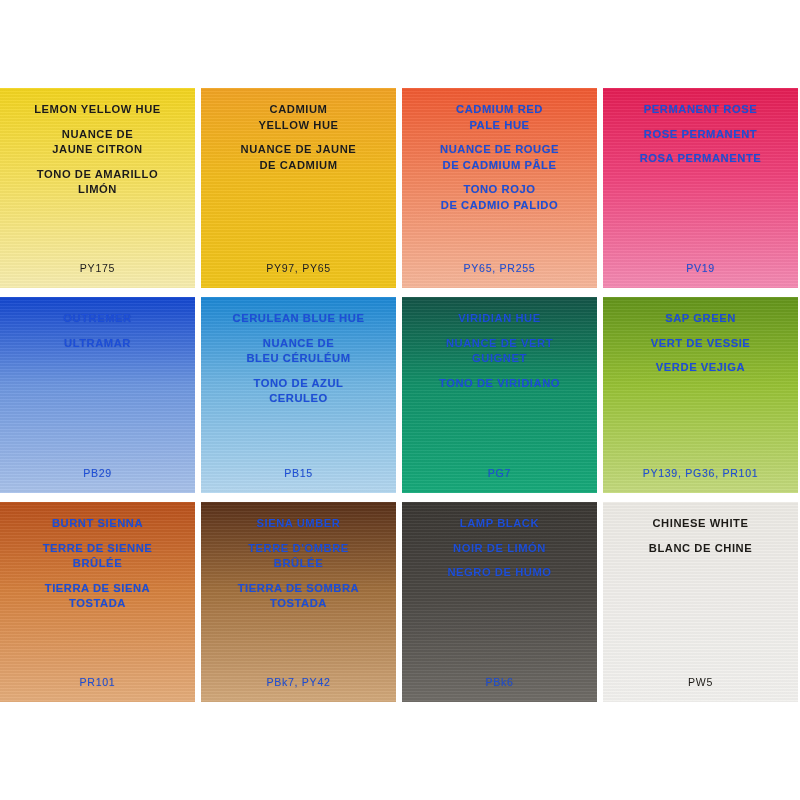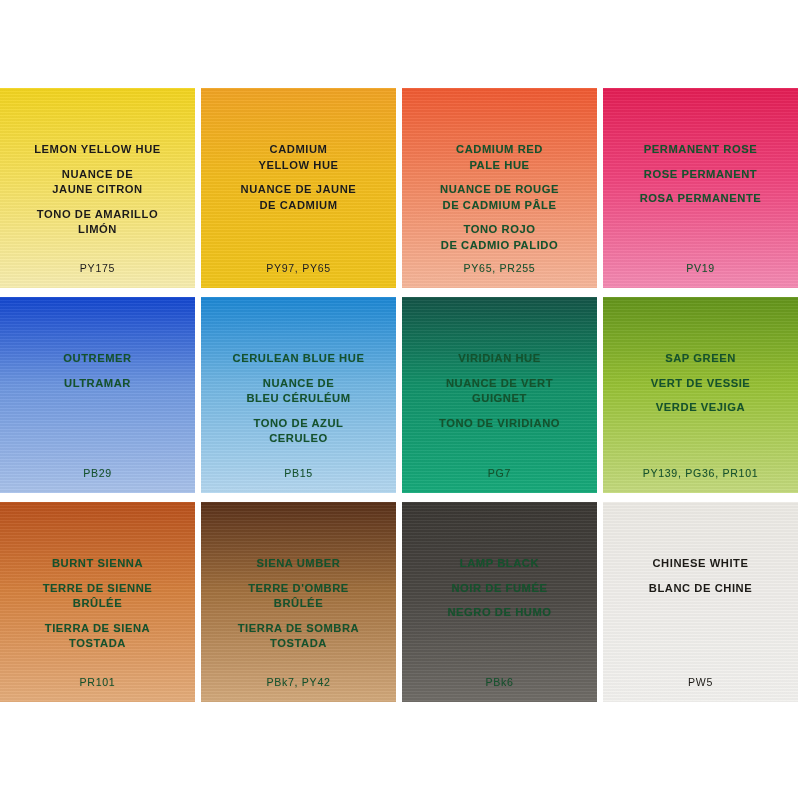"LEMON YELLOW HUE" .name-block { margin-top: 40px -> none }
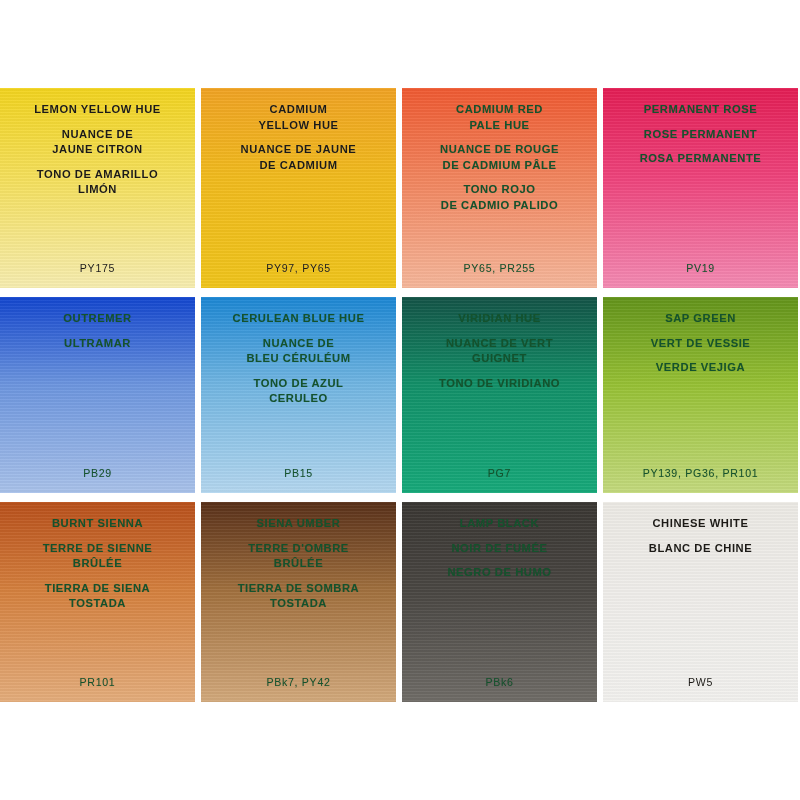"CADMIUM RED" .text-light { color: #14532d -> #1d4ed8 }
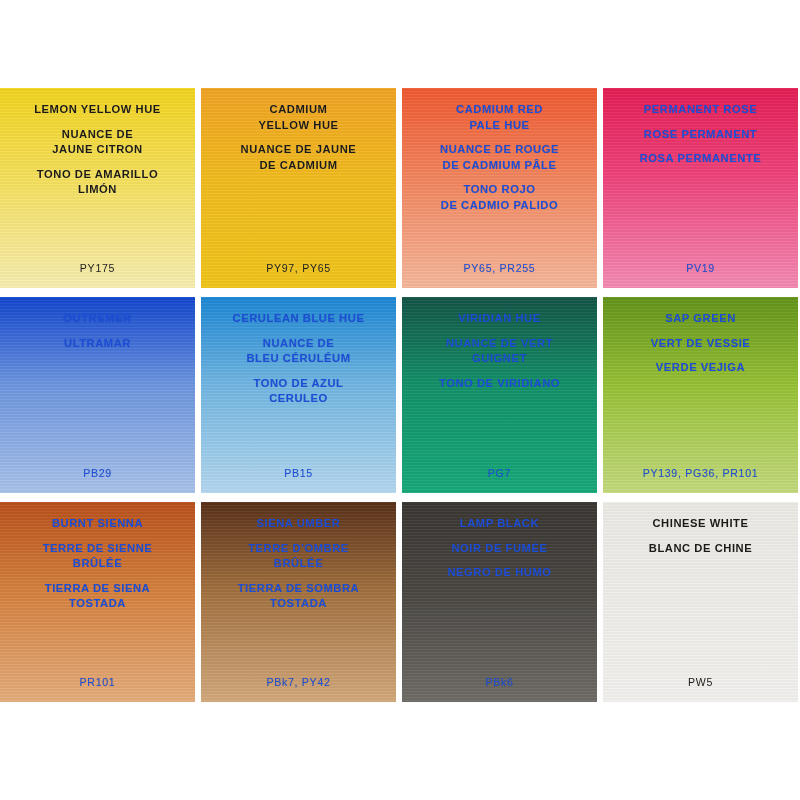"NOIR DE FUMÉE" p.name-line { text: FUMÉE -> LIMÓN }
